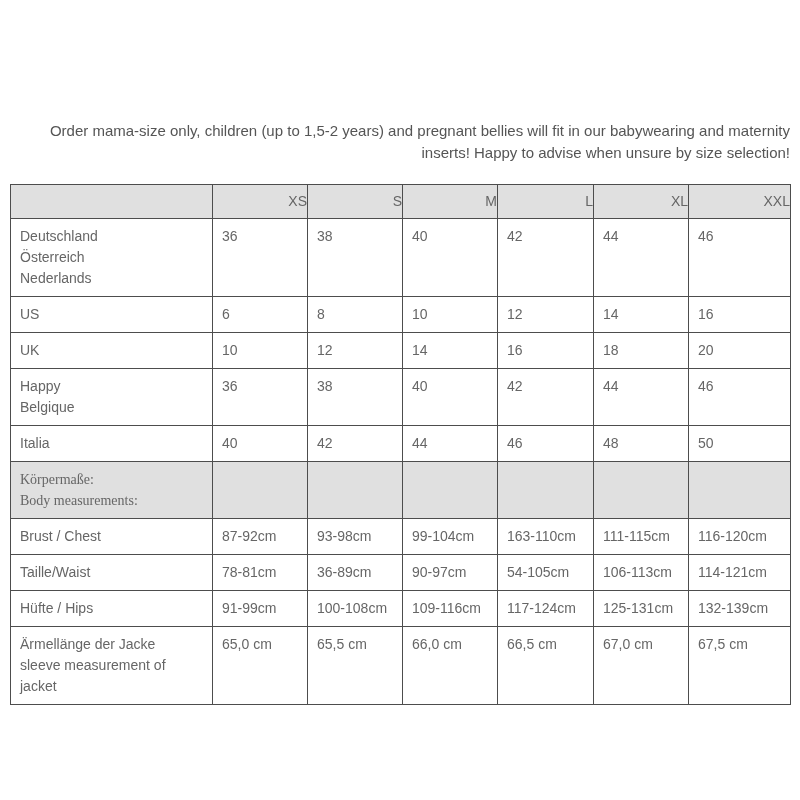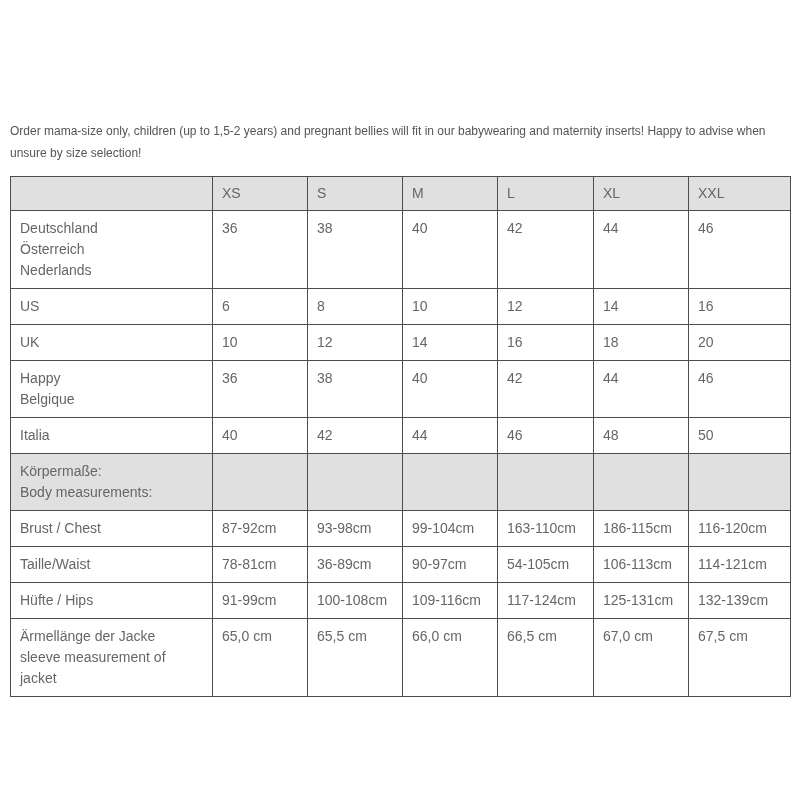"Order mama-size only, children (up" .intro { font-size: 12px -> 15px; margin: 0 0 12px 0 -> 0 0 20px 0; text-align: none -> right }
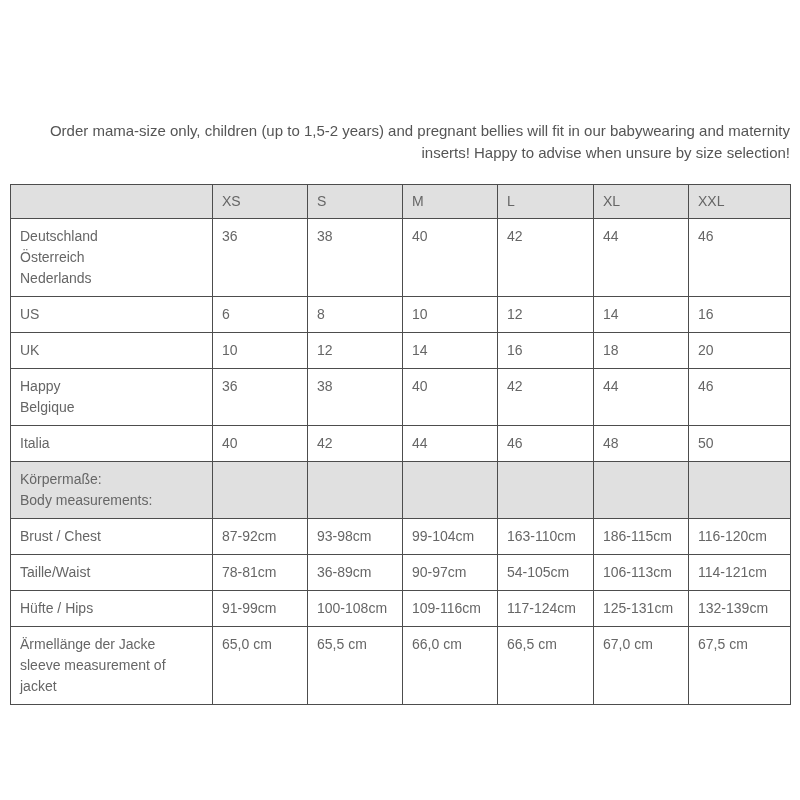"XS" .size-table thead th { padding: 6px 16px 6px 9px -> 6px 0 6px 9px; text-align: none -> right }
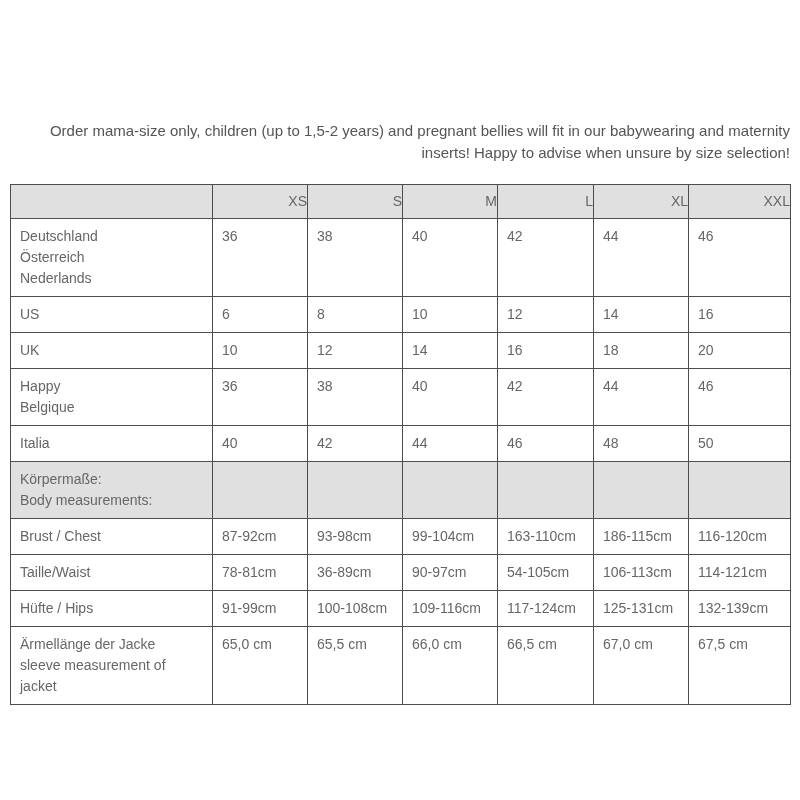"Körpermaße:" .size-table tr.section-row th, .size-table tr.section-row td { font-family: none -> Liberation Serif, serif }
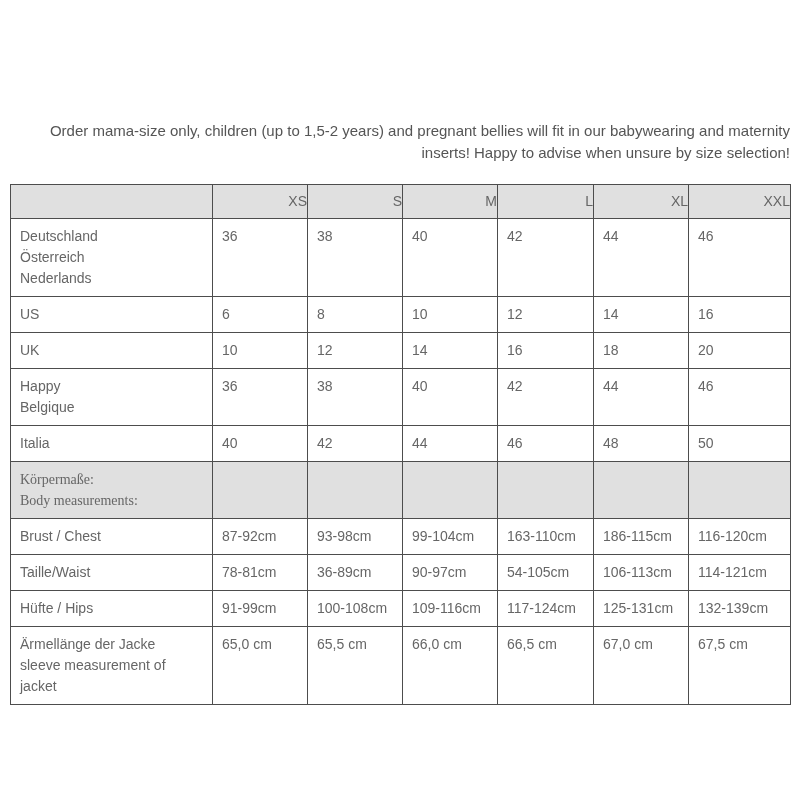"186-115cm" td { text: 186-115cm -> 111-115cm }
